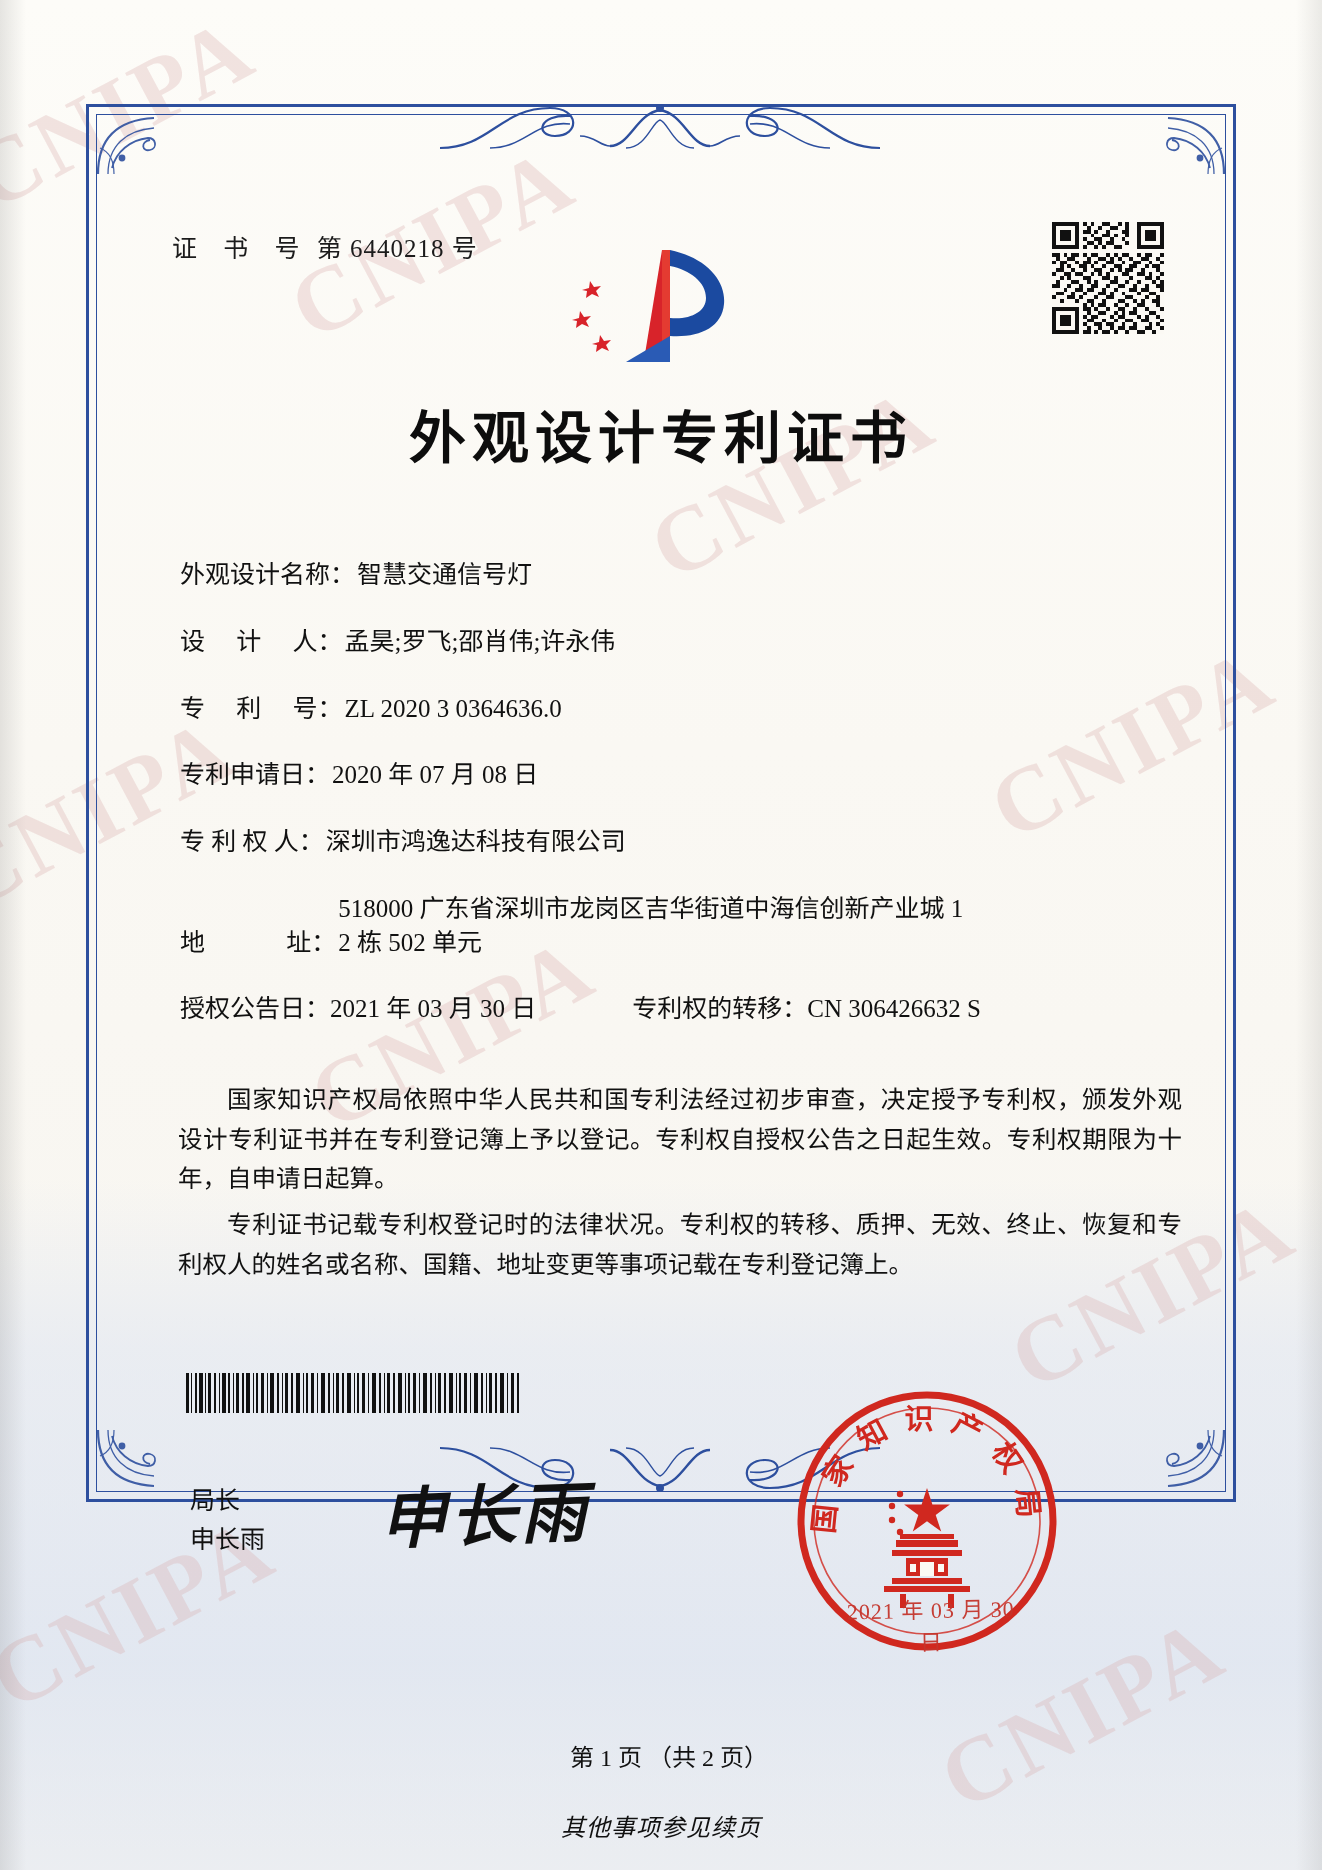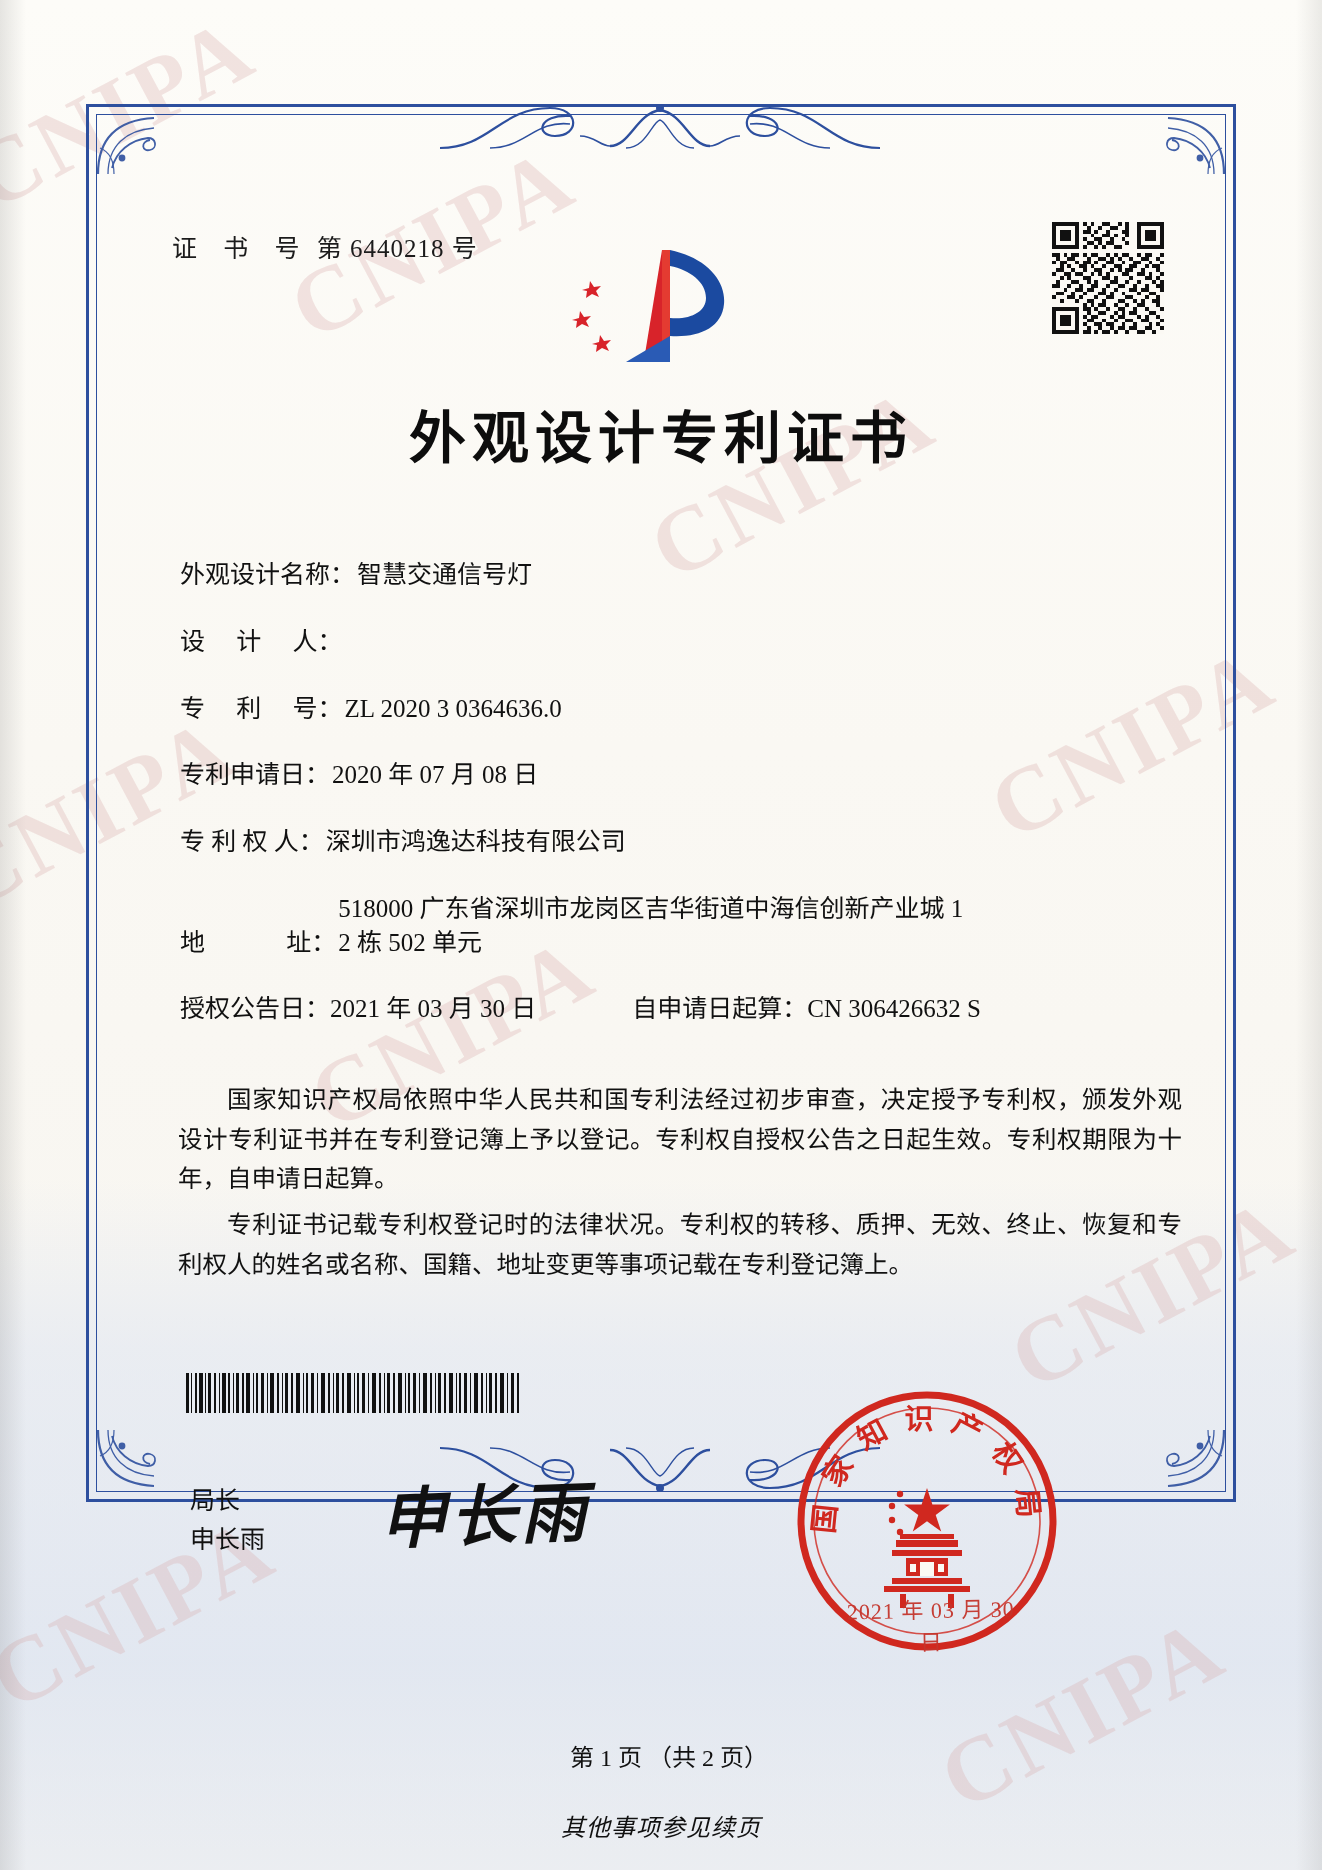"孟昊;罗飞;邵肖伟;许永伟" span.field-value { html: none -> <span>孟昊;罗飞;邵肖伟;许永伟</span> }
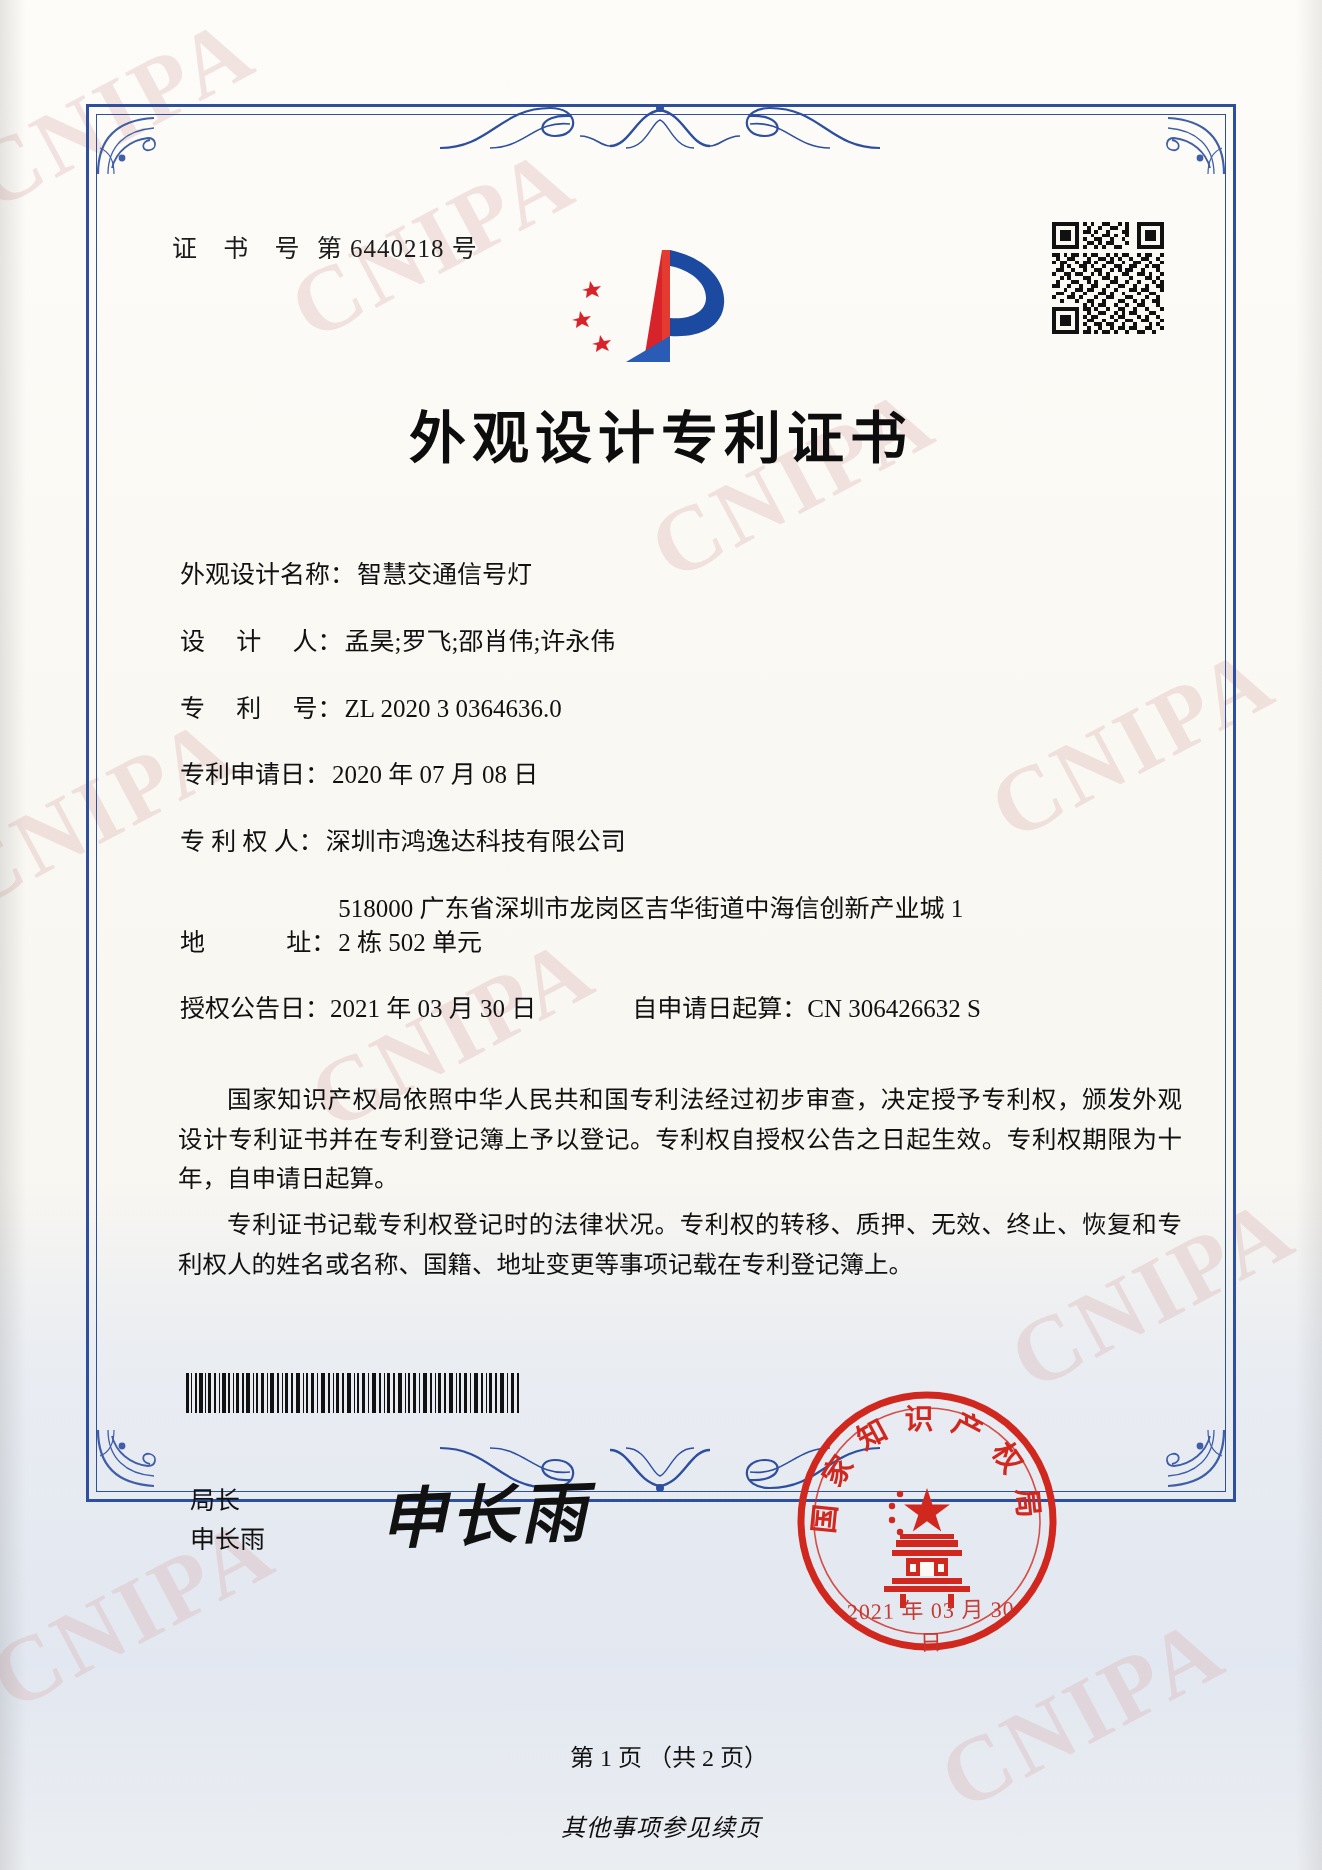"自申请日起算：" span.seg2 { text: 自申请日起算 -> 专利权的转移 }
